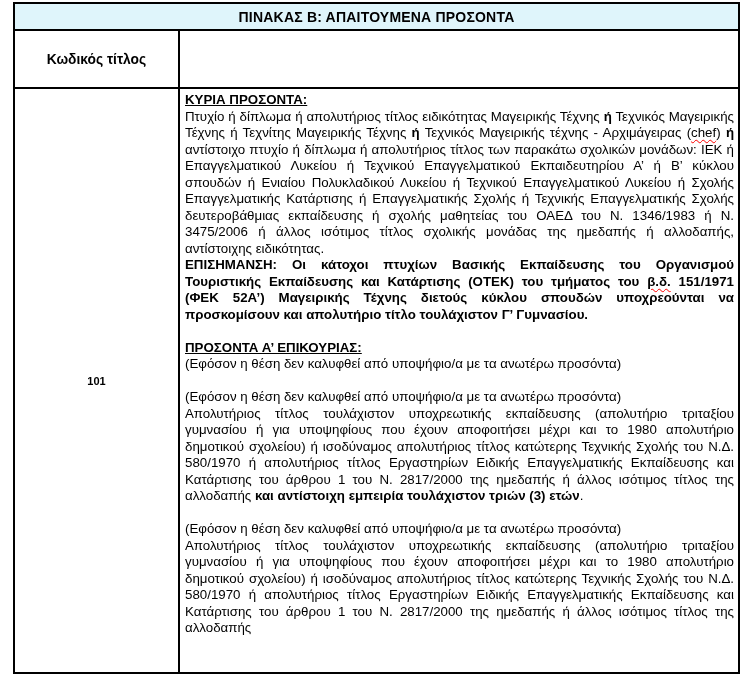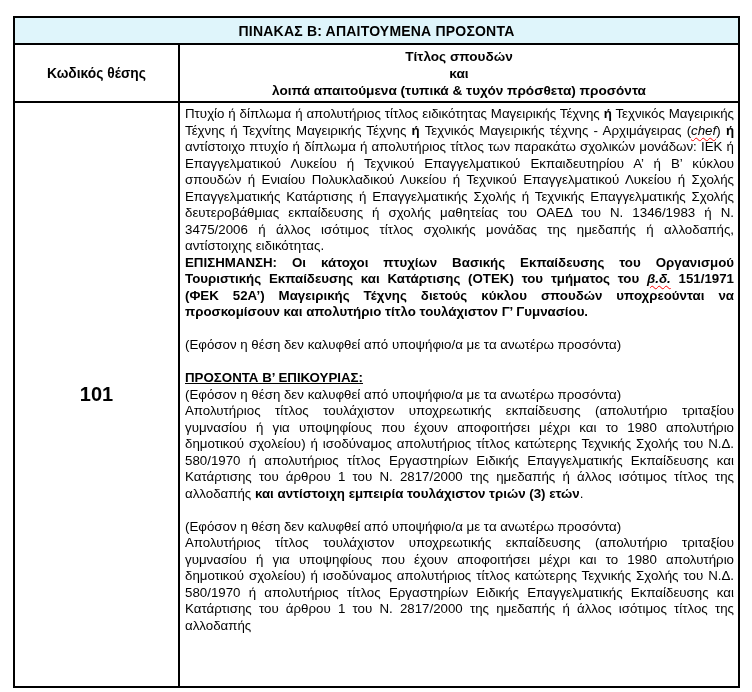"ΠΙΝΑΚΑΣ Β: ΑΠΑΙΤΟΥΜΕΝΑ ΠΡΟΣΟΝΤΑ" .doc-table { top: 16px -> 2px }
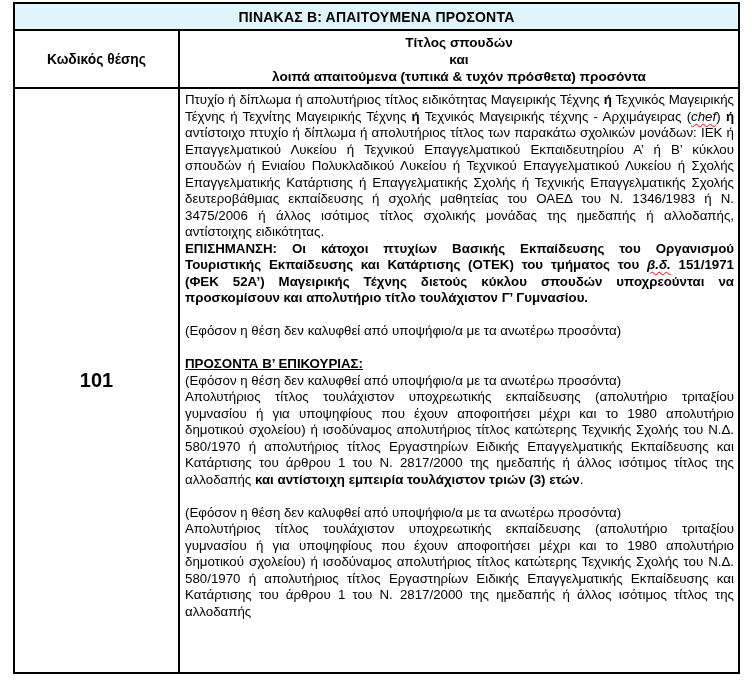"Τίτλος σπουδών" div.col2 { html: <div> <div>Τίτλος σπουδών</div> <div>και</div> <div>λοιπά απαιτούμενα (τυπικά &amp; τυχόν πρόσθετα) προσόντα</div> </div> -> none }
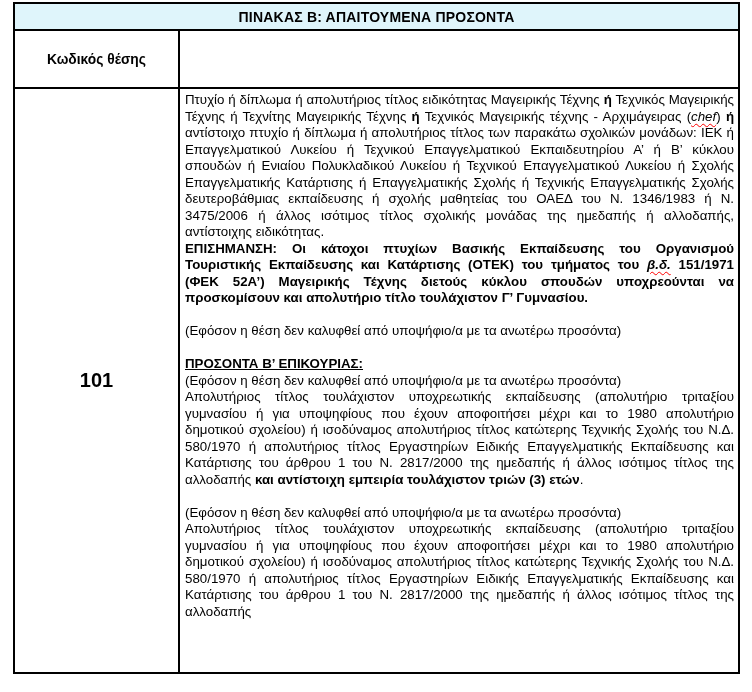"Κωδικός θέσης" span { text: θέσης -> τίτλος }
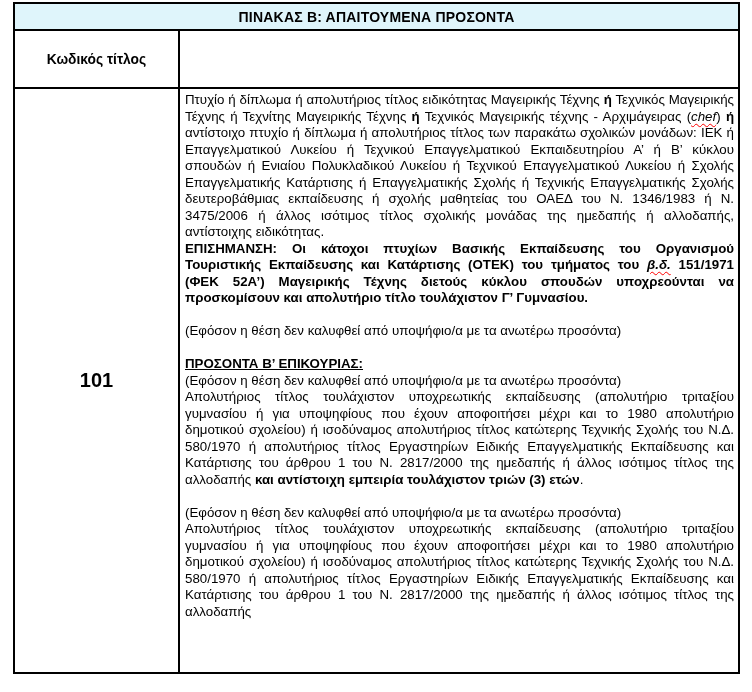"ΚΥΡΙΑ ΠΡΟΣΟΝΤΑ:" div.h { html: none -> <div>ΚΥΡΙΑ ΠΡΟΣΟΝΤΑ:</div> }
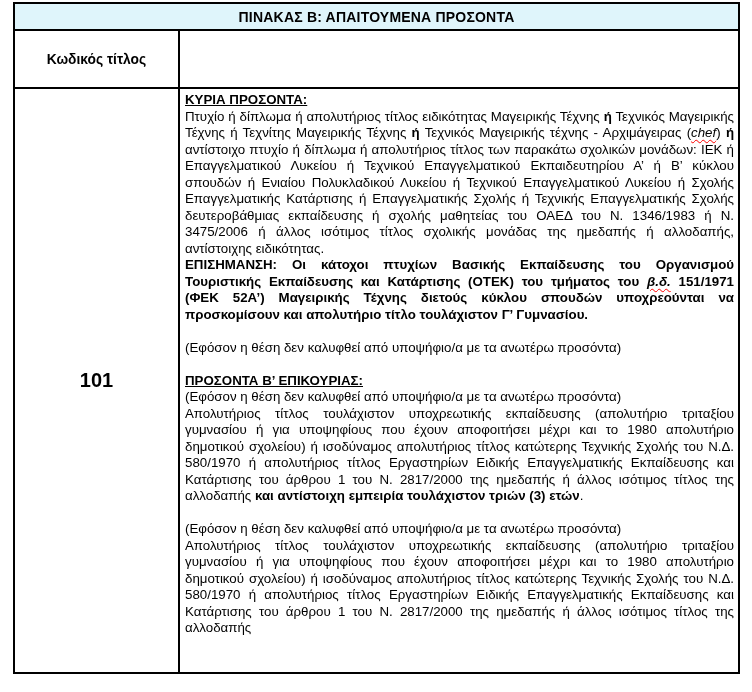"chef" .content .misspelled { font-style: italic -> none }
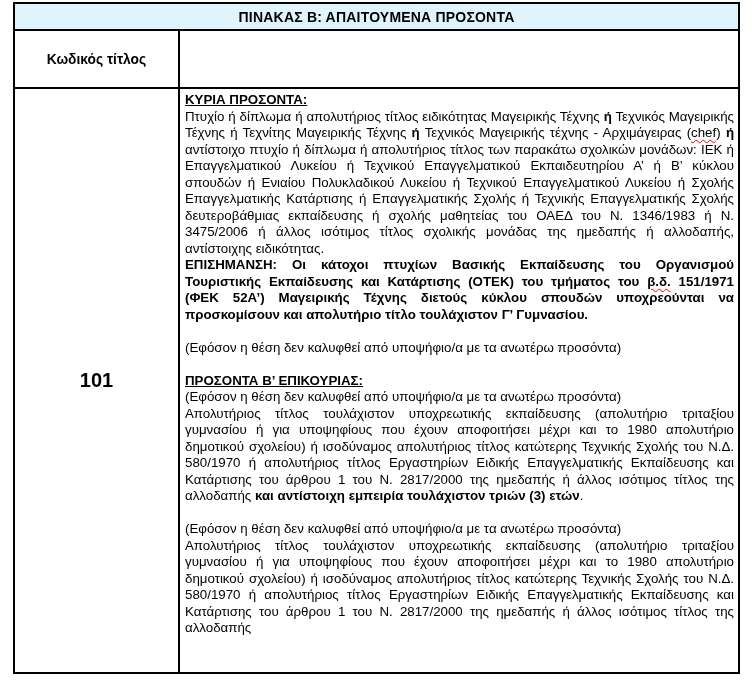"ΠΡΟΣΟΝΤΑ Α’ ΕΠΙΚΟΥΡΙΑΣ:" div.h { html: none -> <div>ΠΡΟΣΟΝΤΑ Α’ ΕΠΙΚΟΥΡΙΑΣ:</div> }
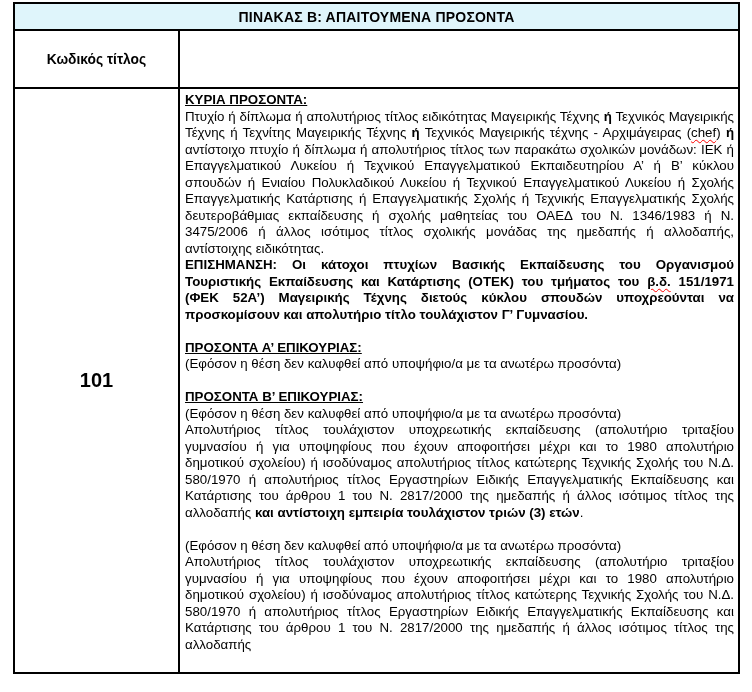"101" .position-code { font-size: 20px -> 11px }
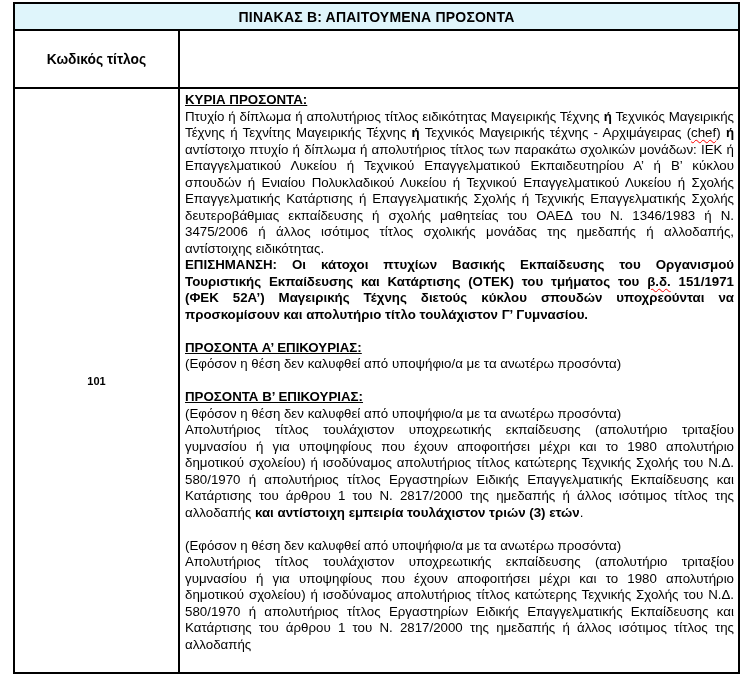"ΠΡΟΣΟΝΤΑ Β’ ΕΠΙΚΟΥΡΙΑΣ:" div.h { html: <div>ΠΡΟΣΟΝΤΑ Β’ ΕΠΙΚΟΥΡΙΑΣ:</div> -> none }
